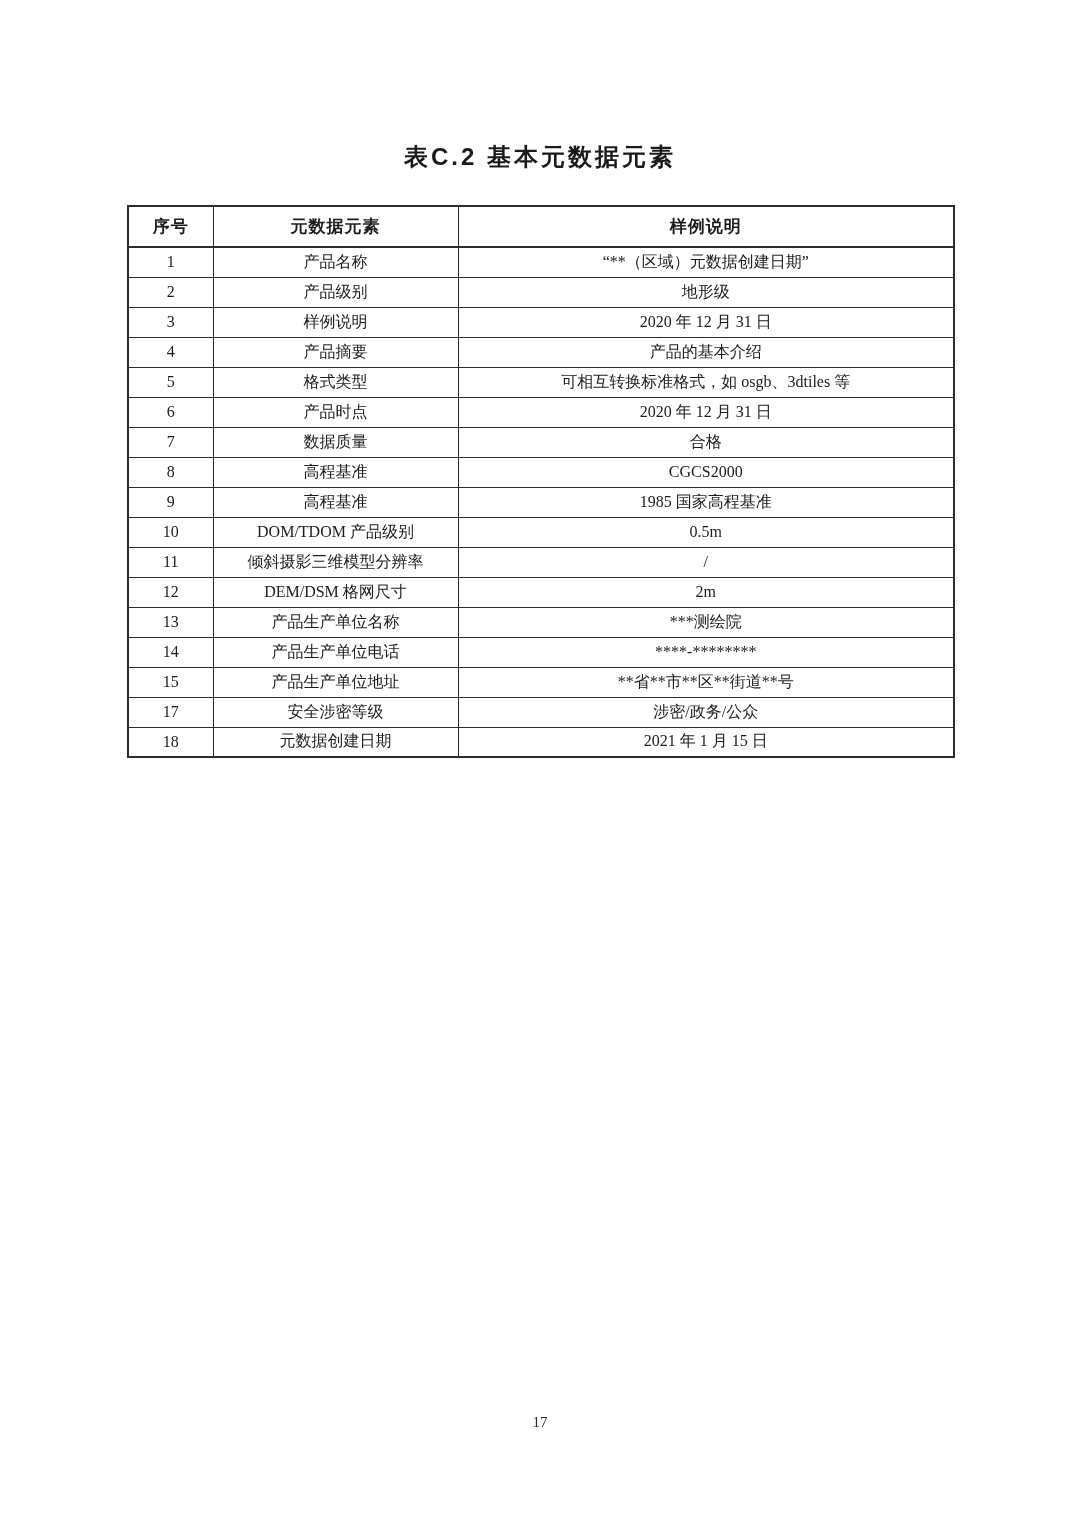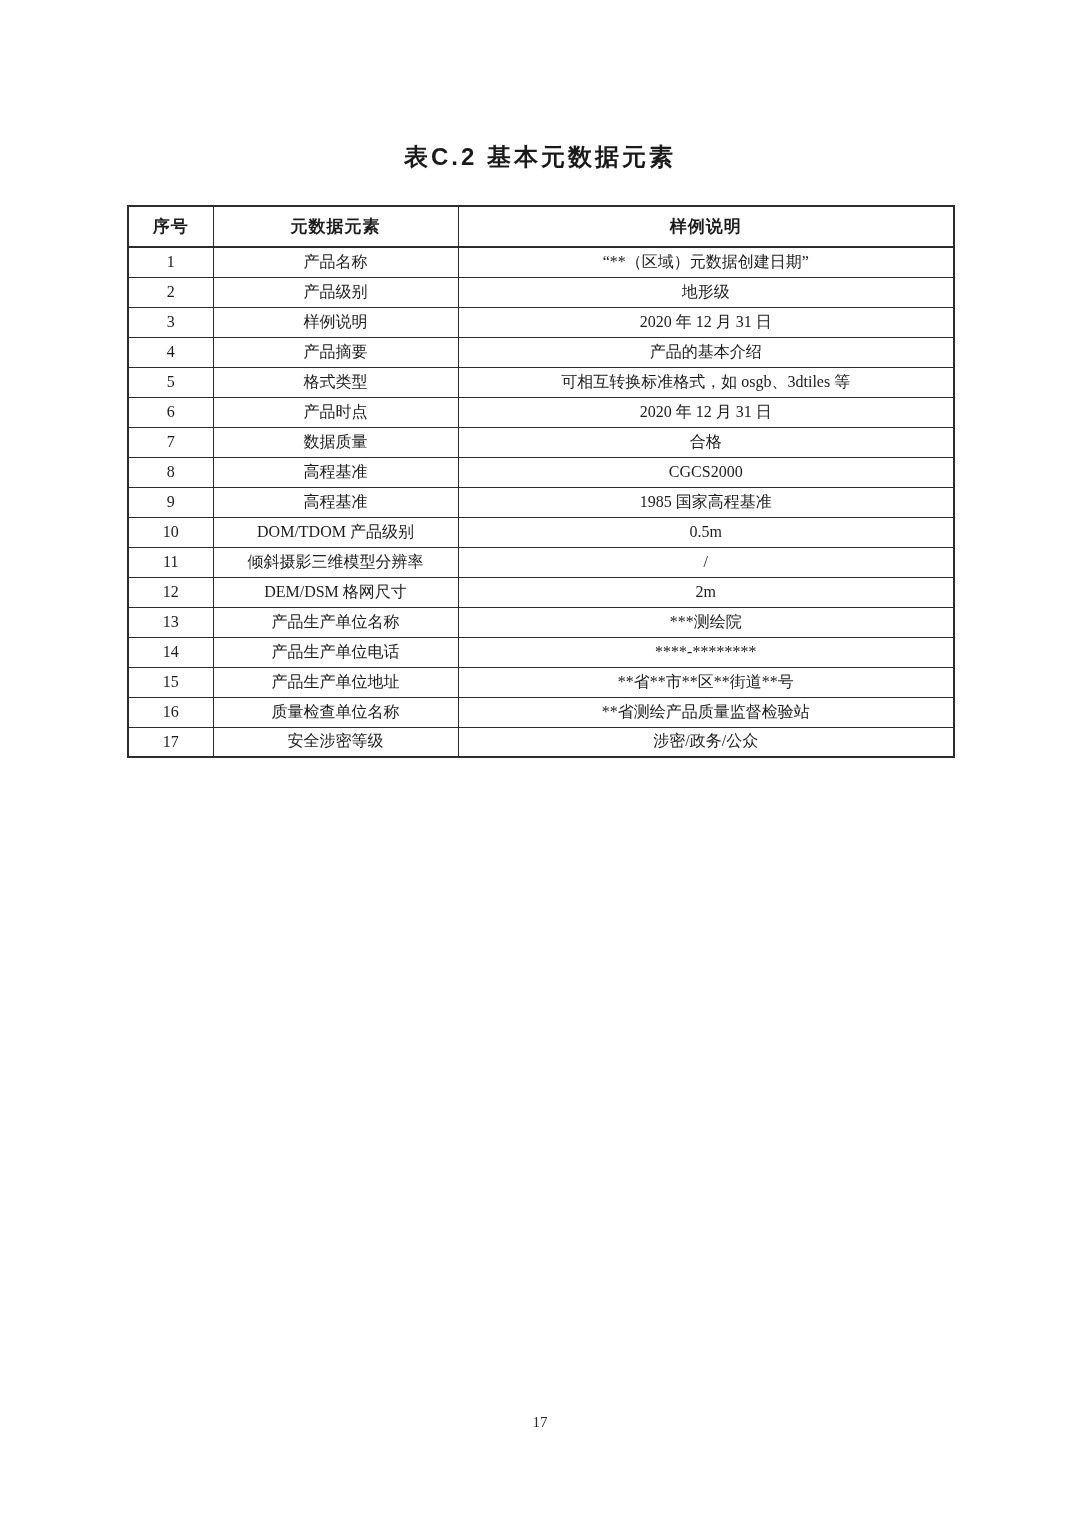"16" tr { html: <tr> <td>16</td> <td>质量检查单位名称</td> <td>**省测绘产品质量监督检验站</td> </tr> -> none }
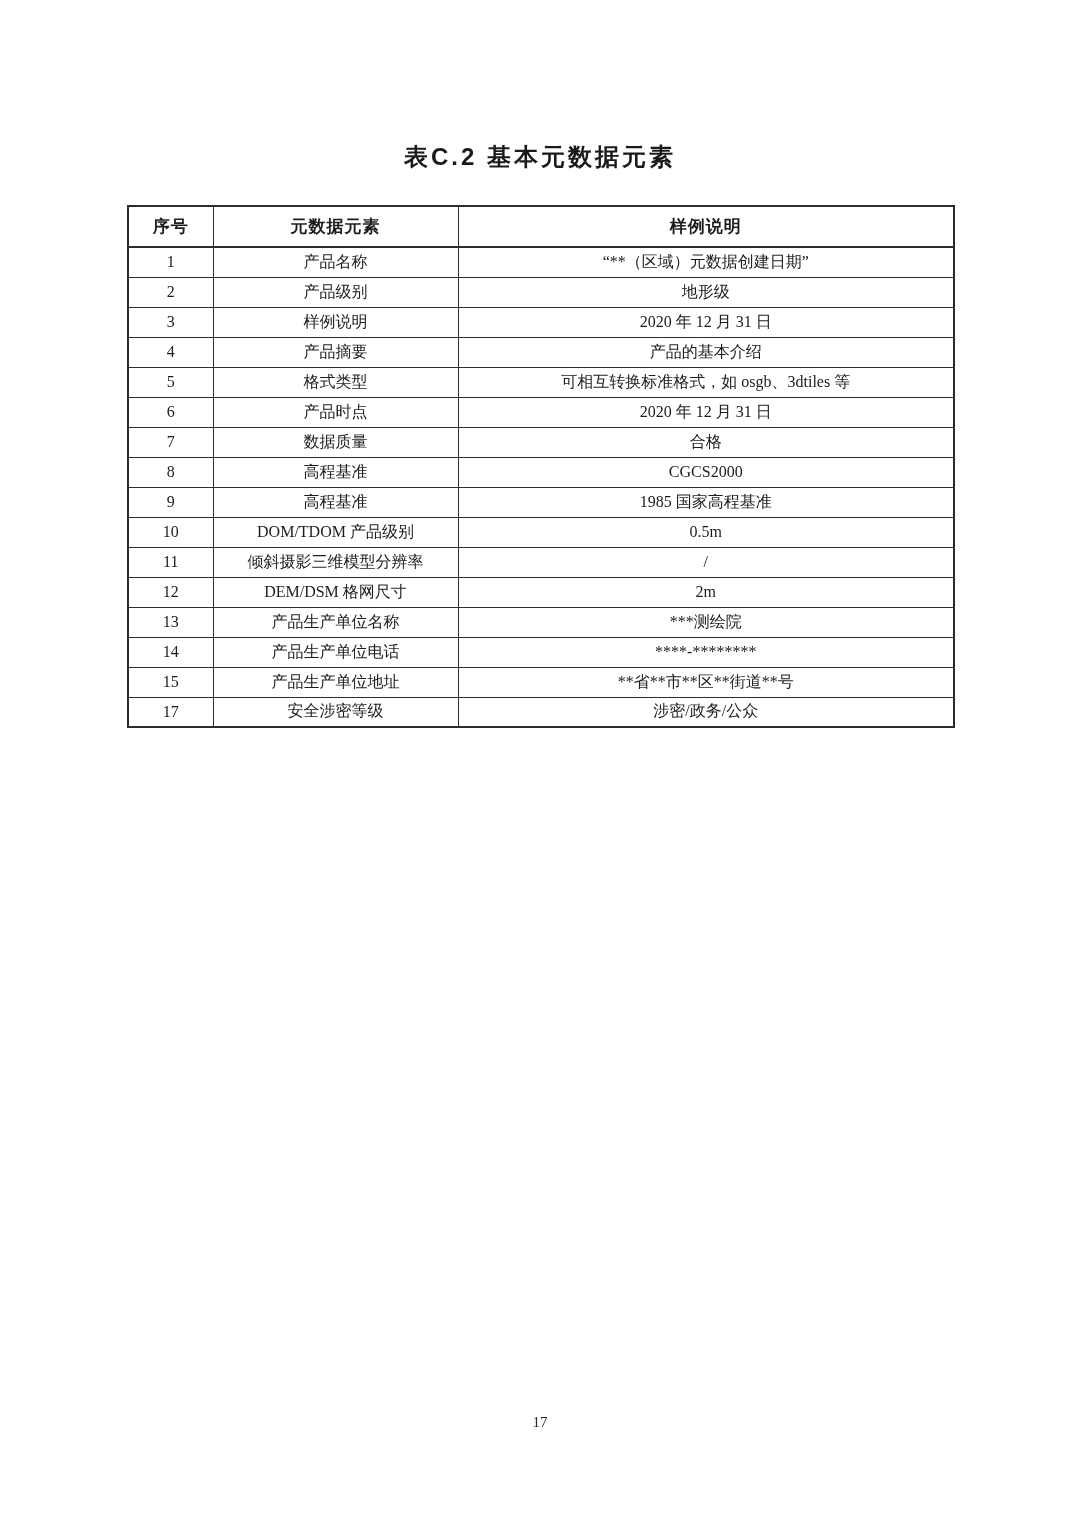"18" tr { html: none -> <tr> <td>18</td> <td>元数据创建日期</td> <td>2021 年 1 月 15 日</td> </tr> }
